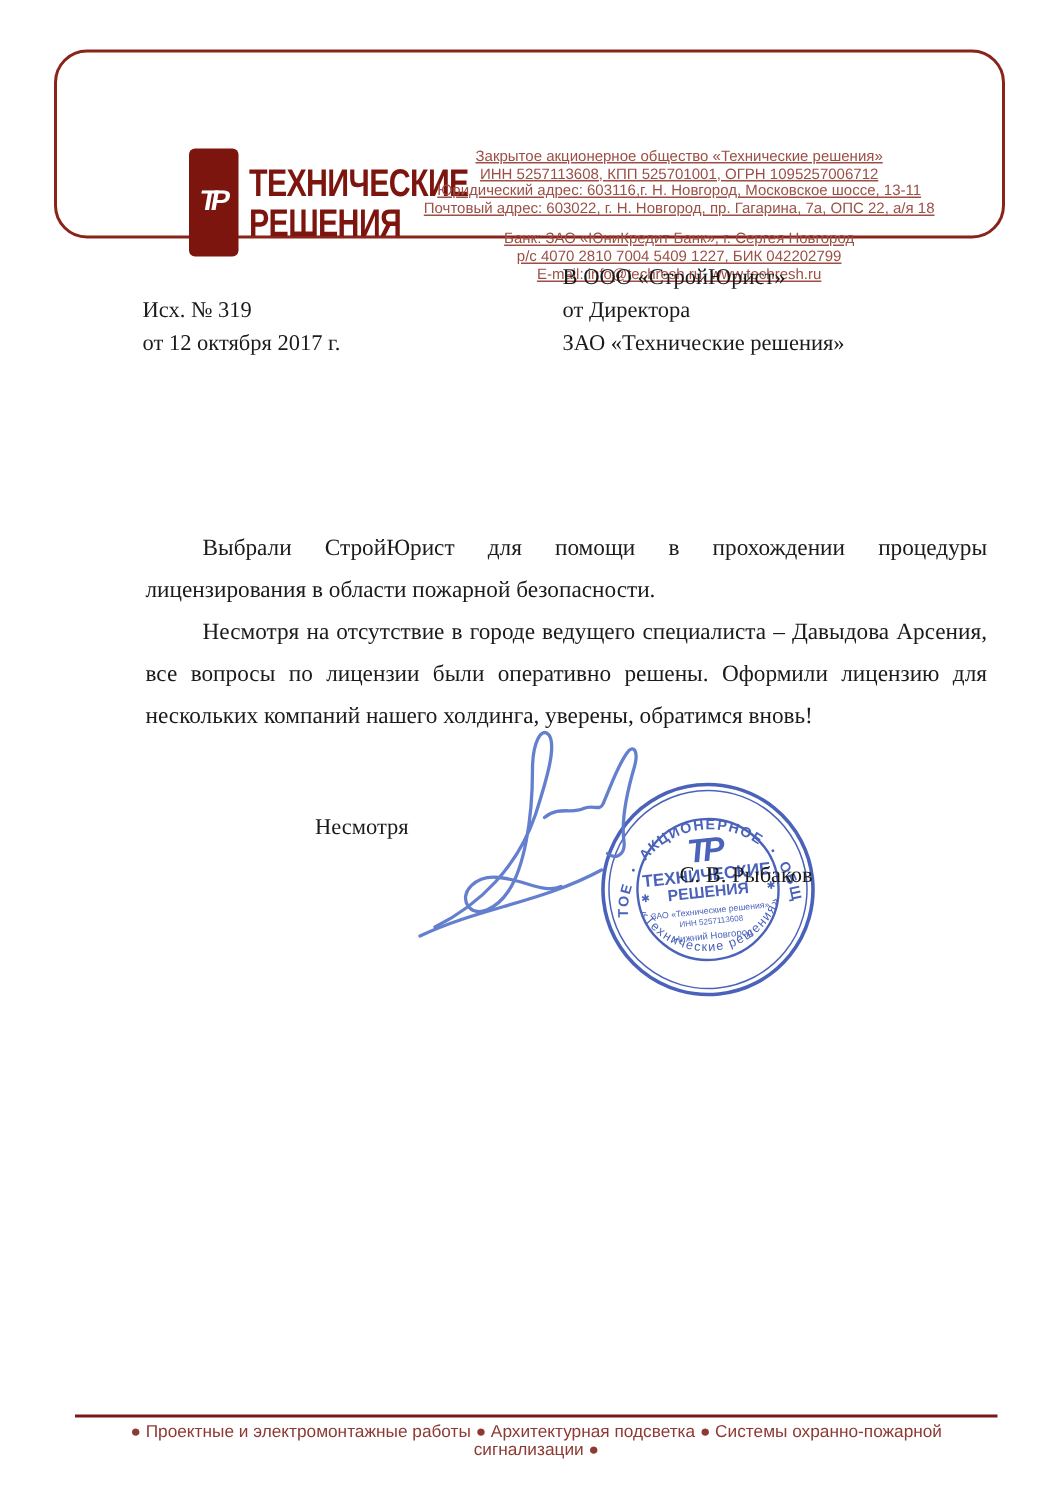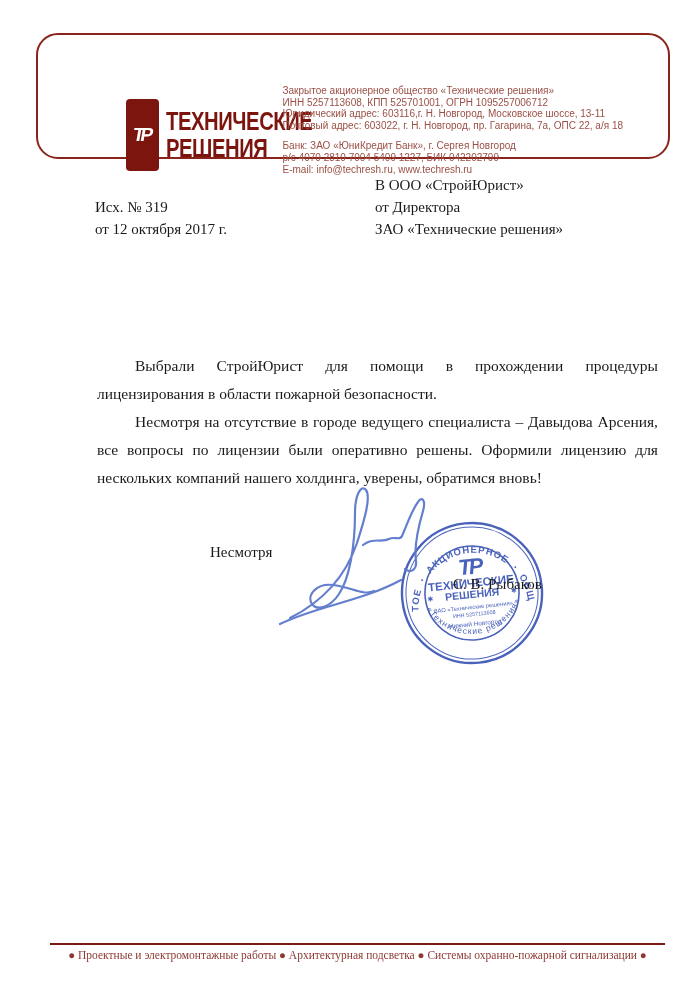"Закрытое акционерное общество" .header-info { text-align: left -> center; text-decoration: none -> underline; top: 50px -> 64px }
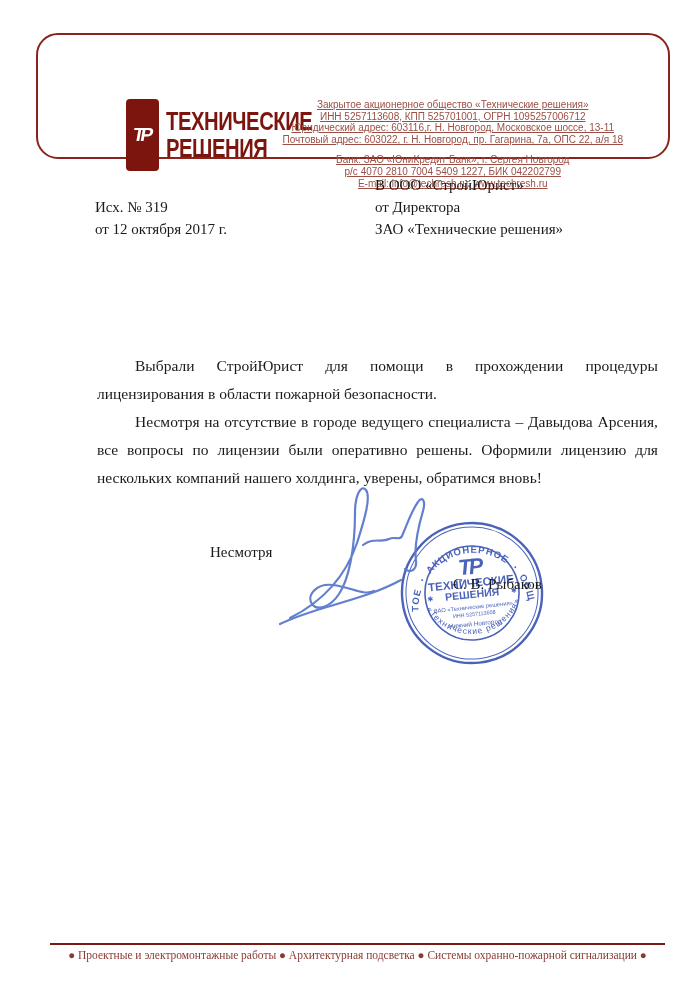"● Проектные и электромонтажные работы" .footer-text { font-family: Liberation Serif, serif -> Liberation Sans, sans-serif }
